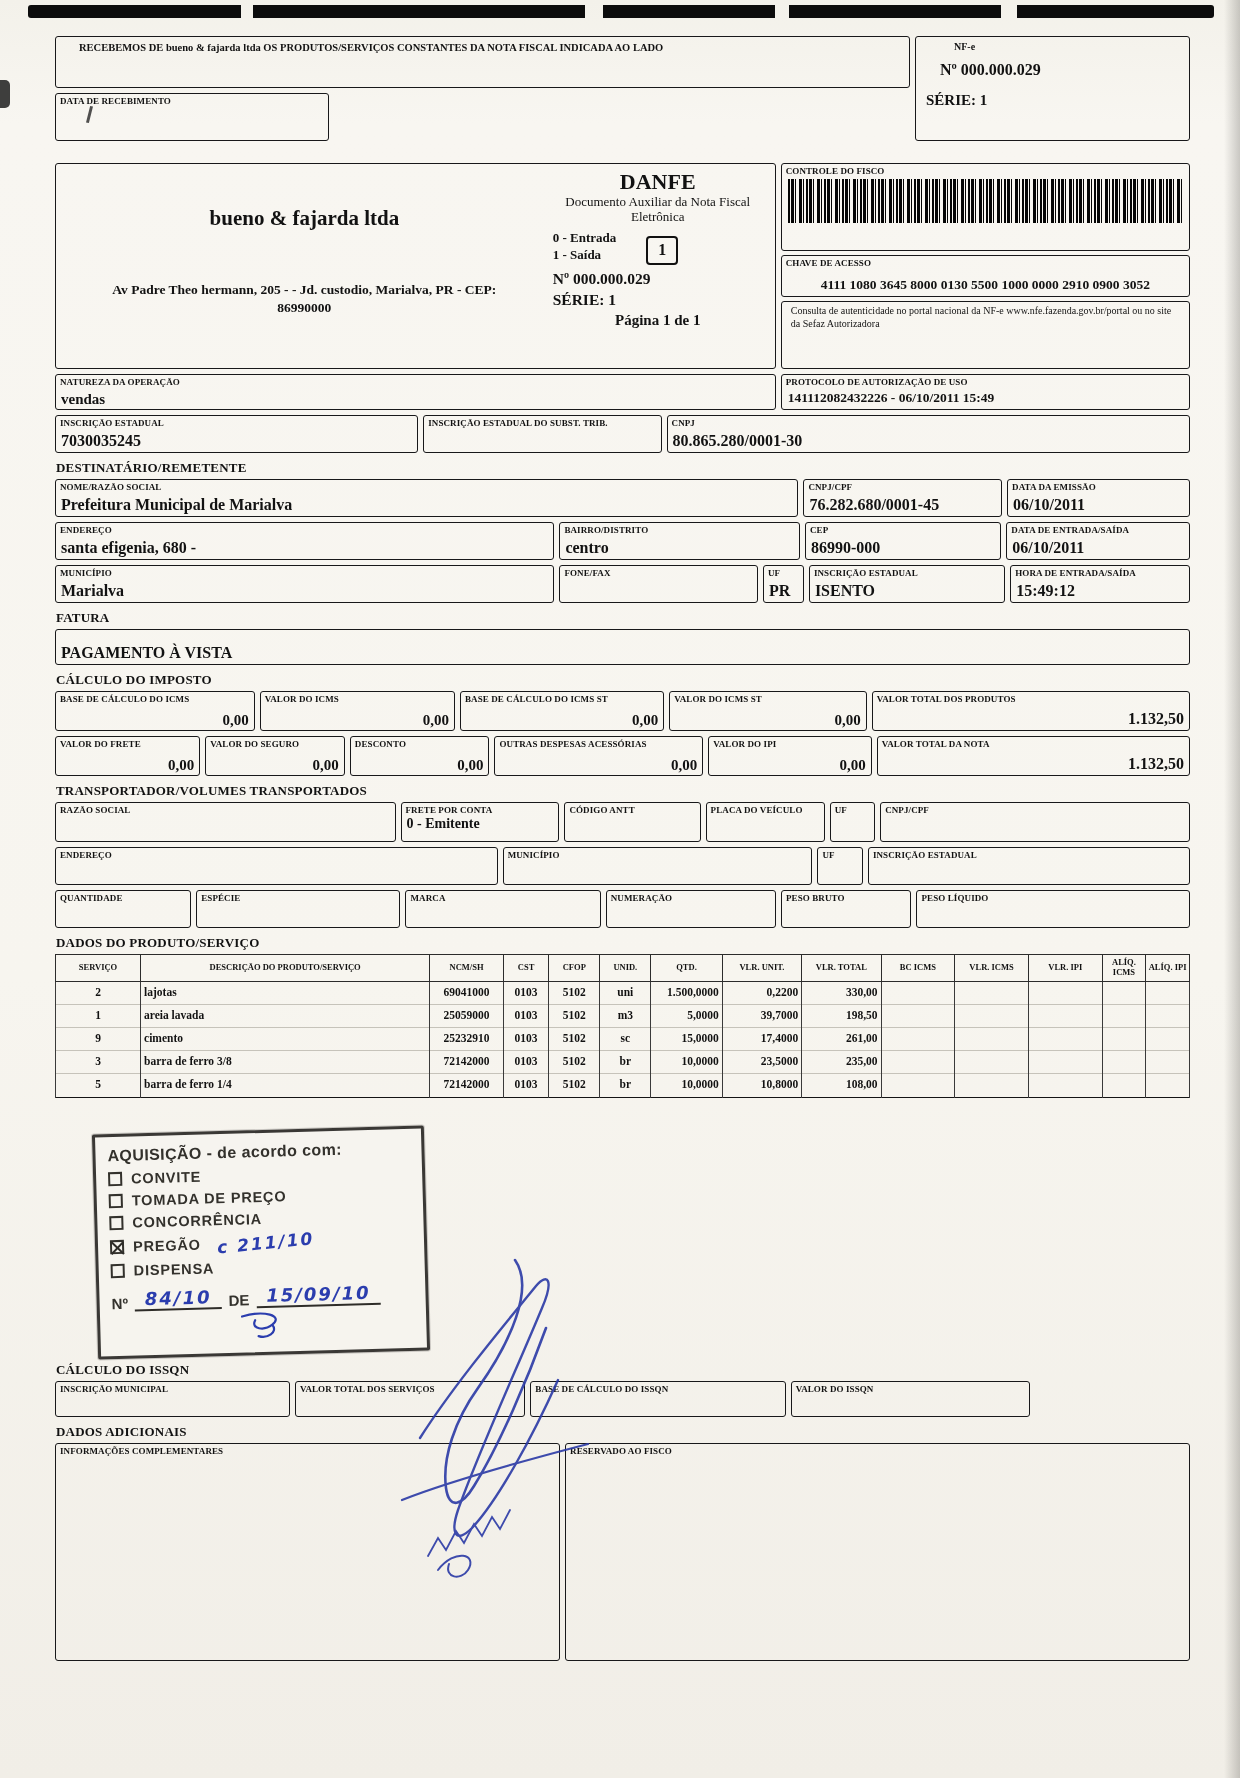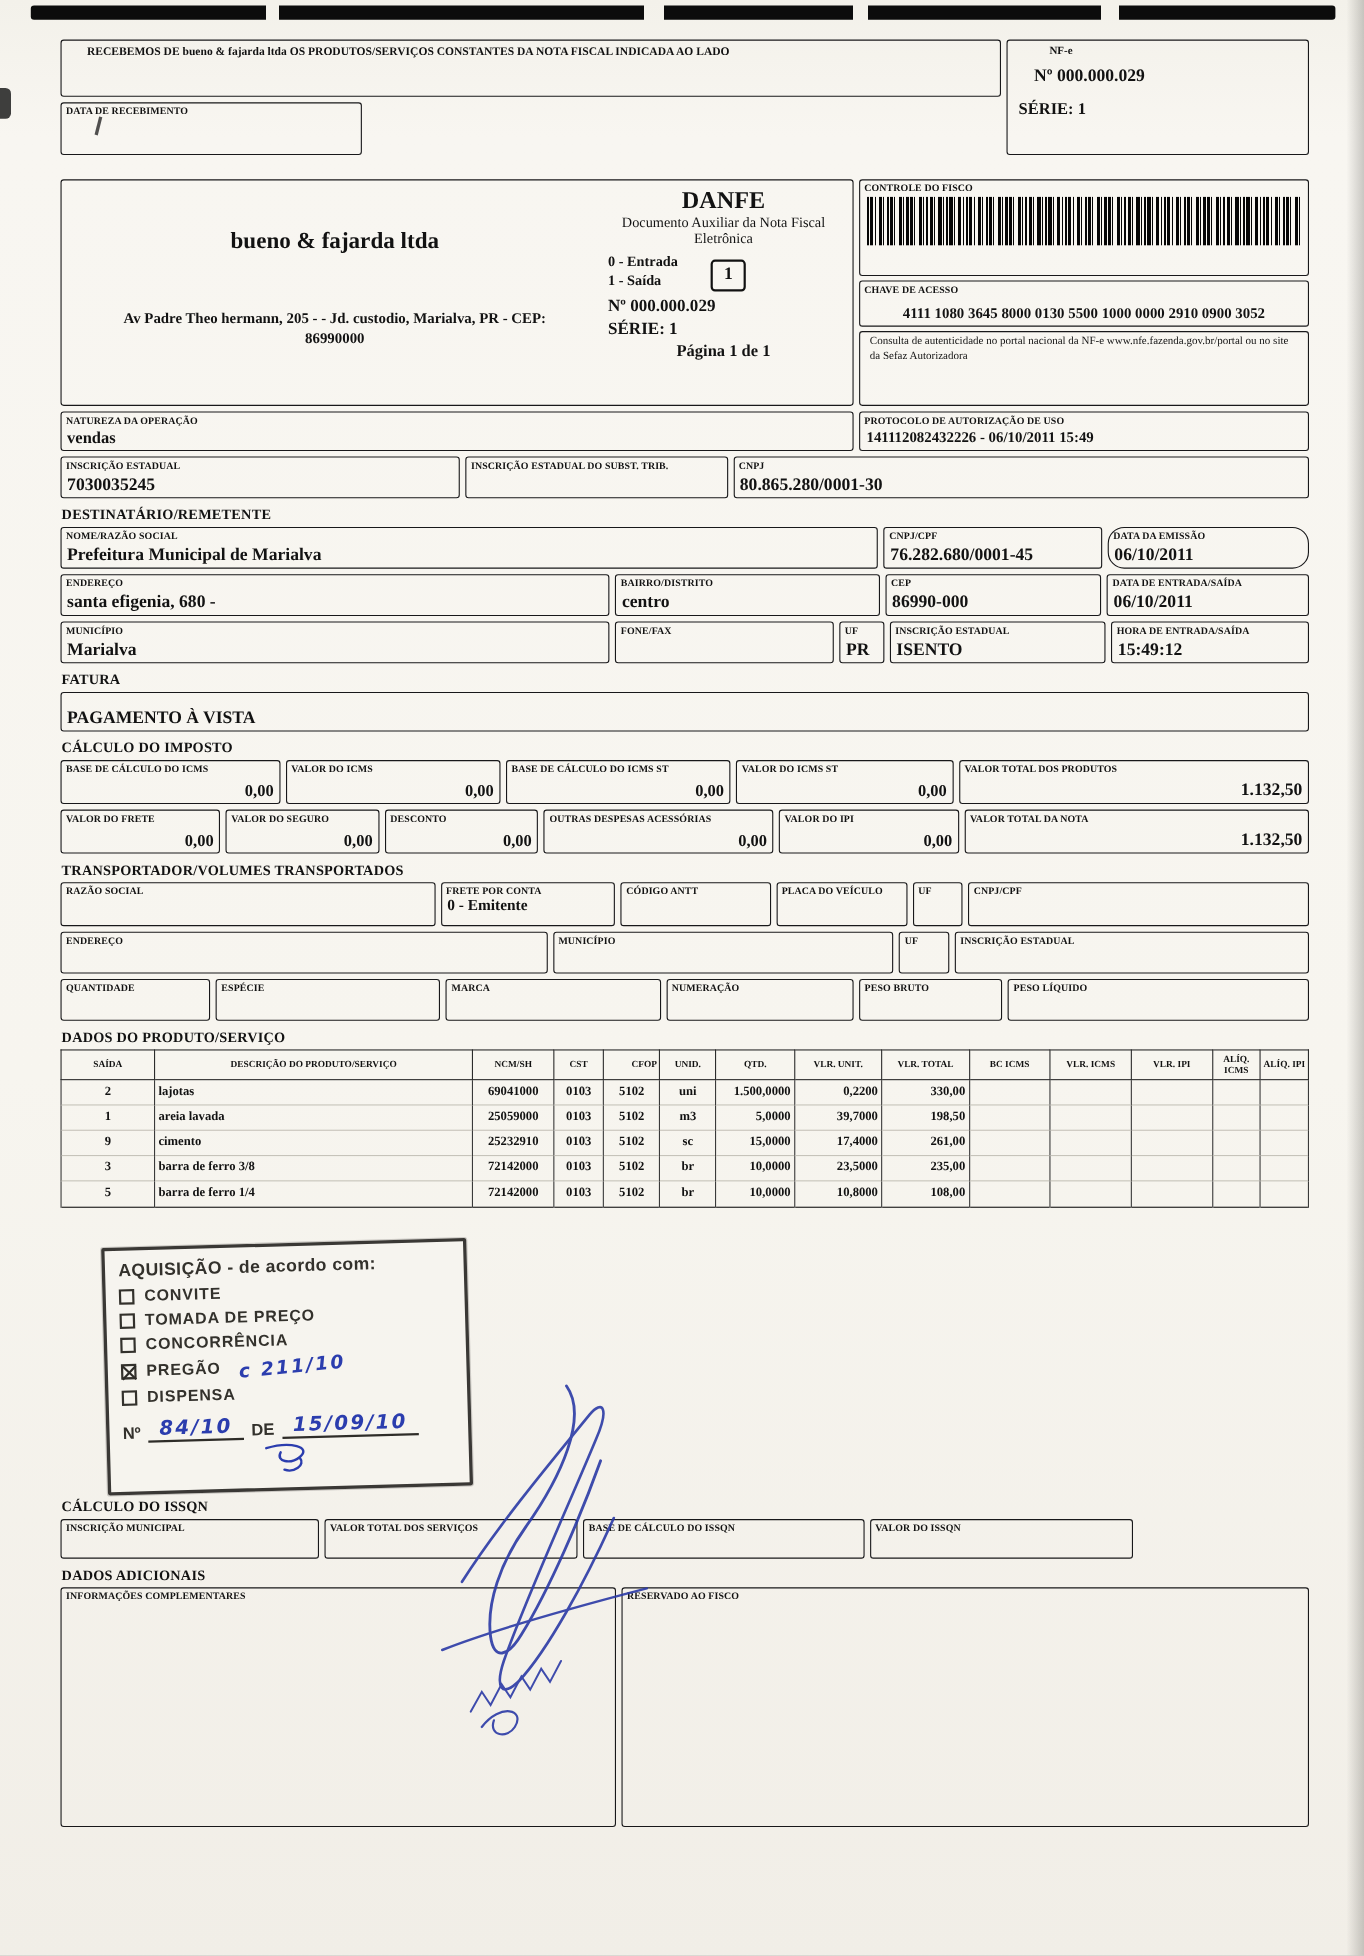"DATA DA EMISSÃO" div.box { border-radius: 15px -> none }
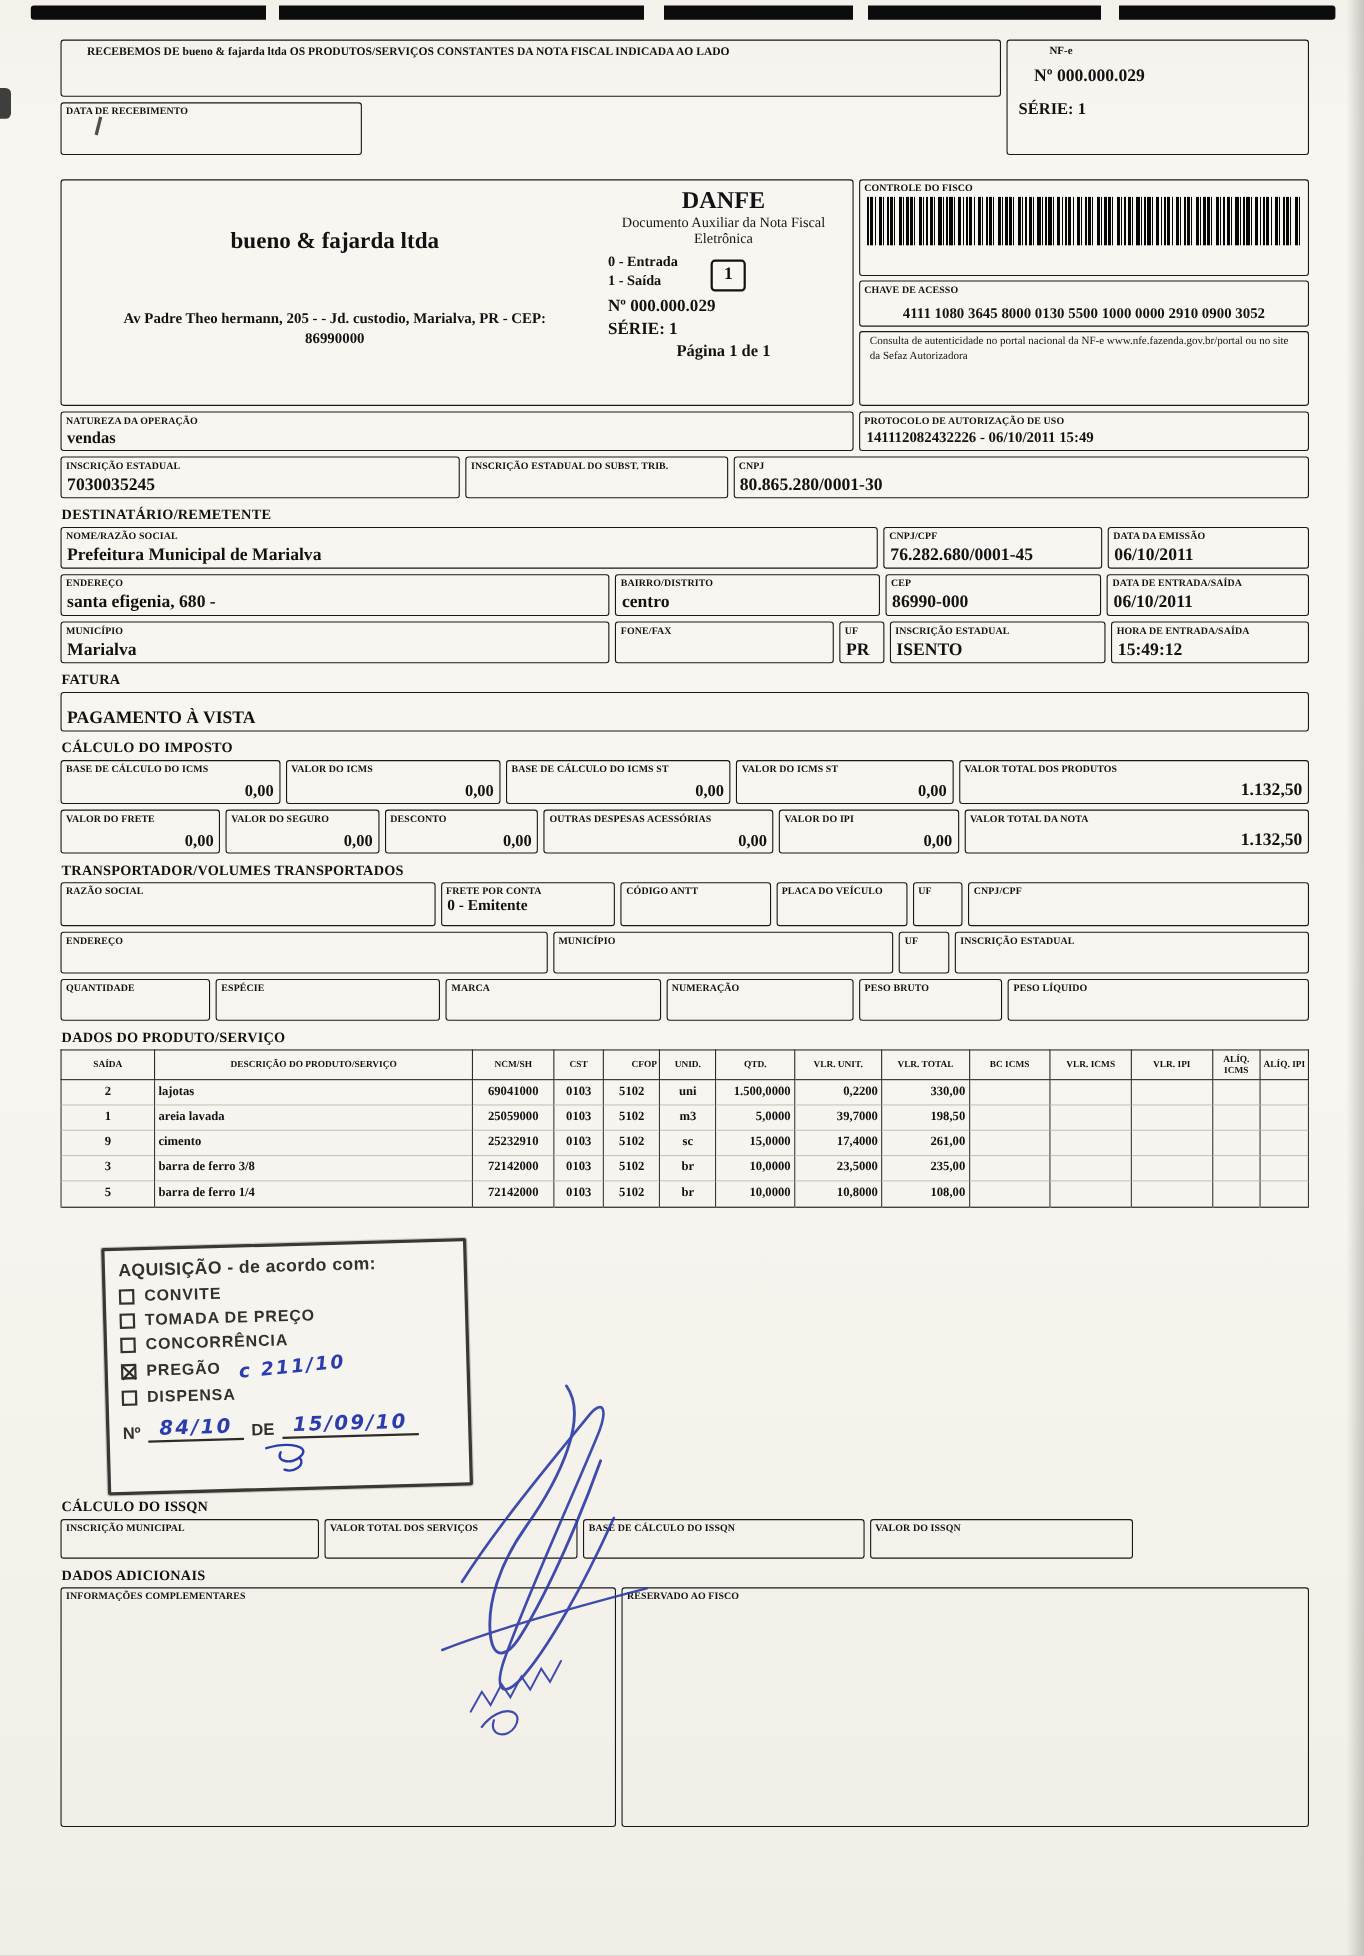"SAÍDA" th { text: SAÍDA -> SERVIÇO }
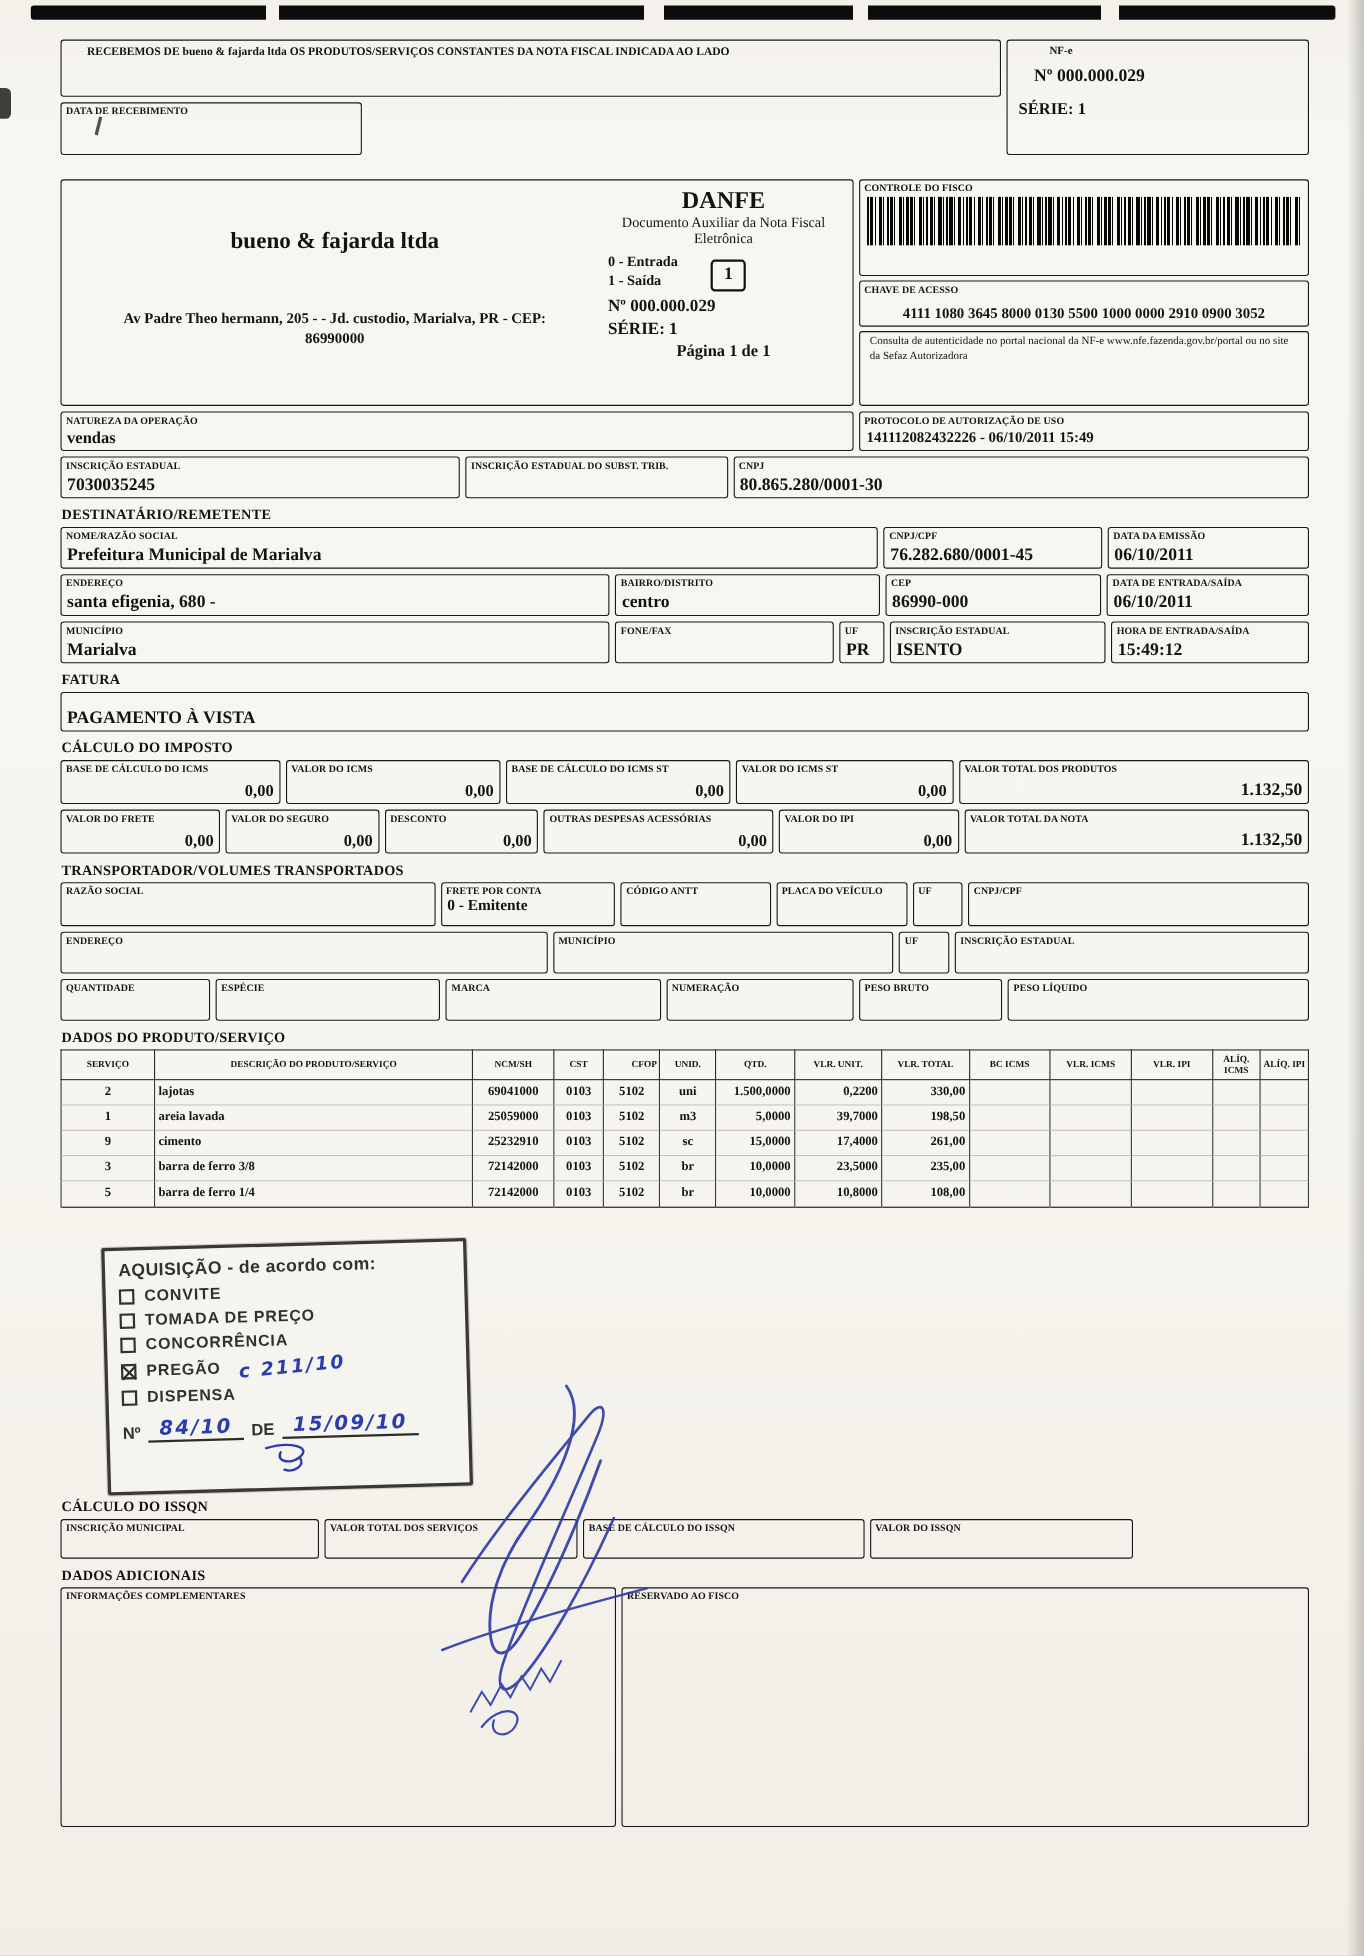"CFOP" th { text-align: right -> none }
